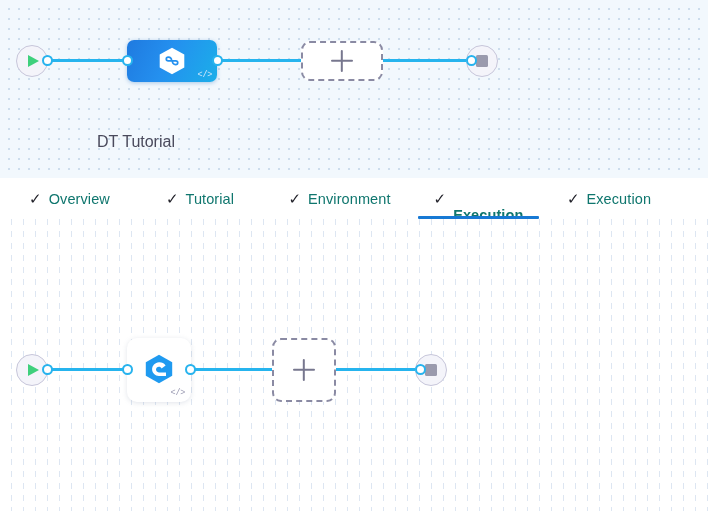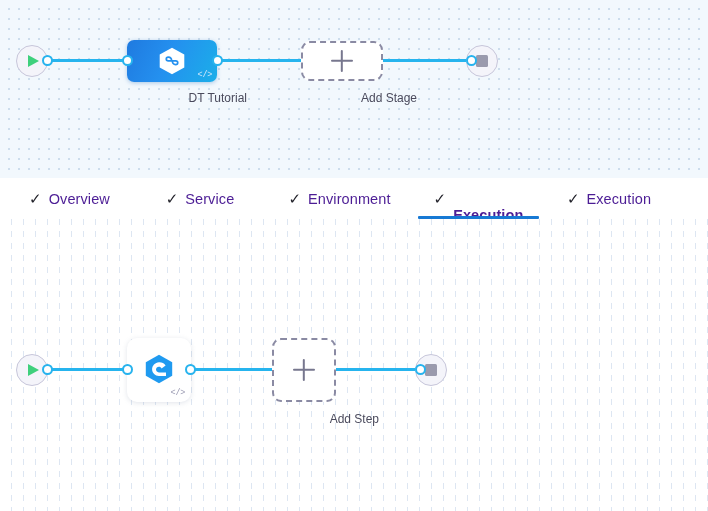"DT Tutorial" .node-label { font-size: 12px -> 16px; margin-top: none -> 42px; text-align: right -> left }
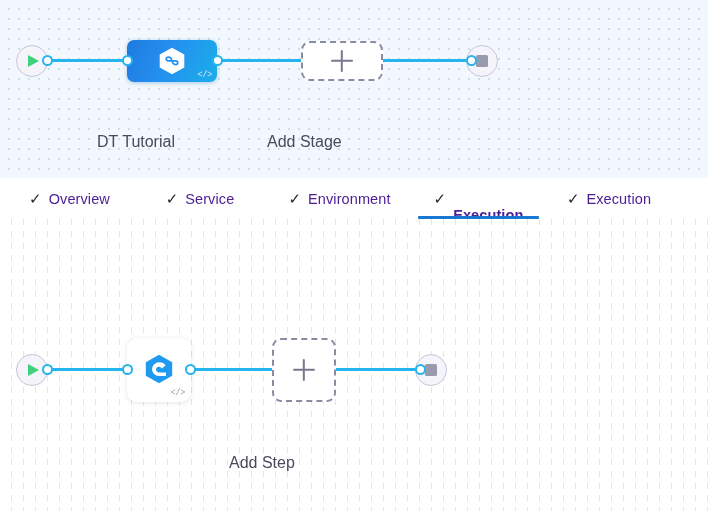"Add Stage" div.node-label { html: <div>Add Stage</div> -> none }
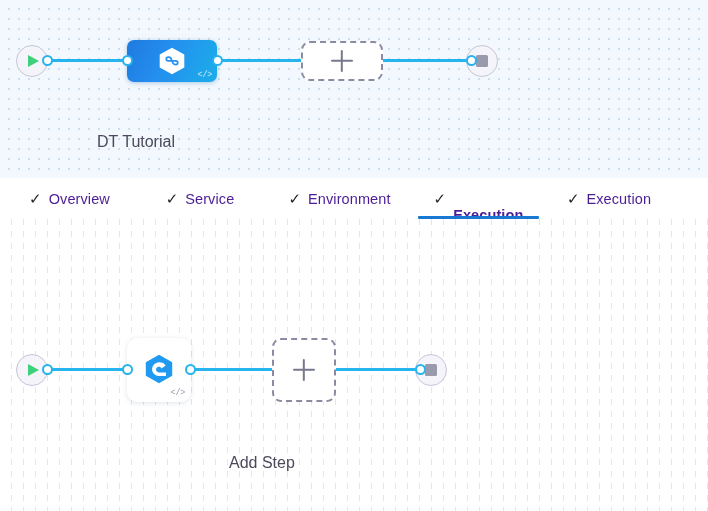"Overview" .tab .tab-label { color: #4c1d95 -> #0f766e }
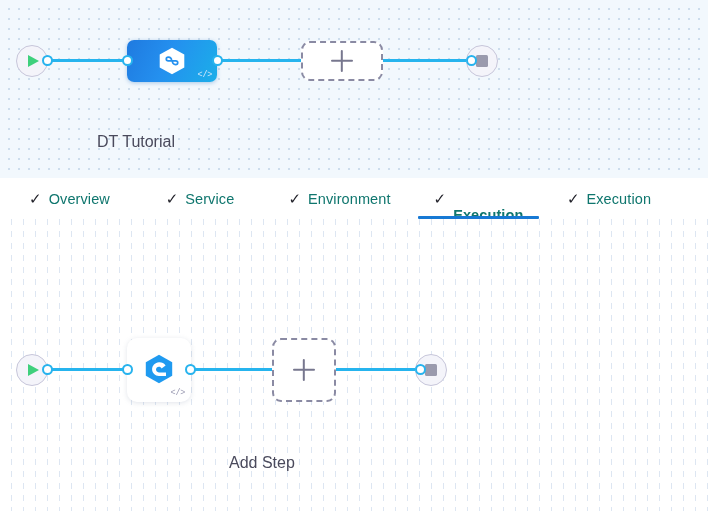"Service" span.tab-label { text: Service -> Tutorial }
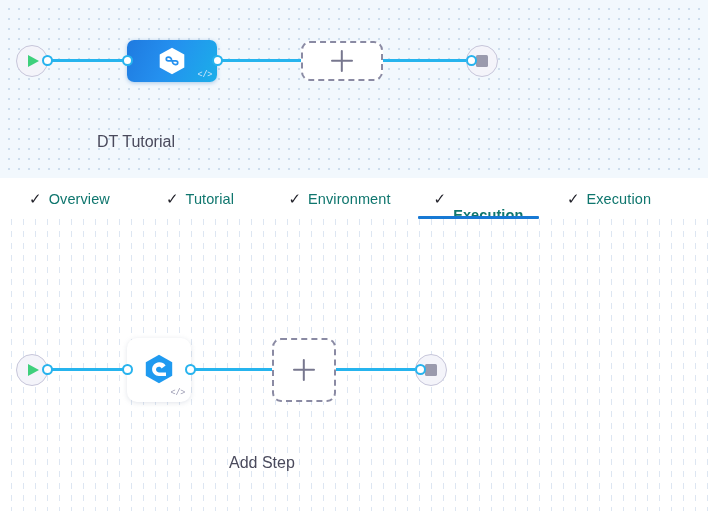"Add Step" div.node-label { html: <div>Add Step</div> -> none }
